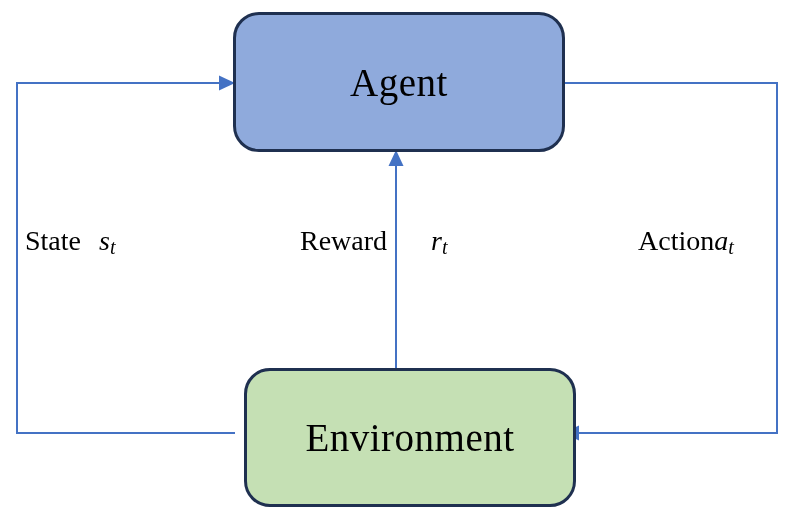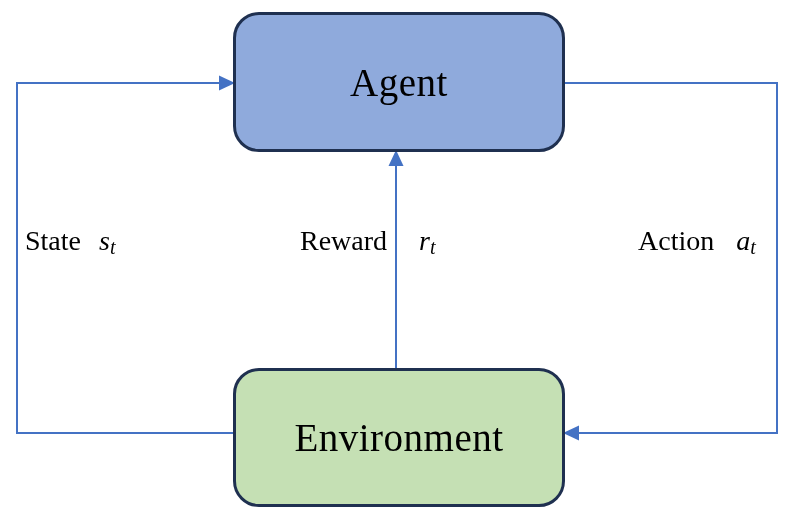"Reward" .edge-label-reward { gap: 32px -> 44px }
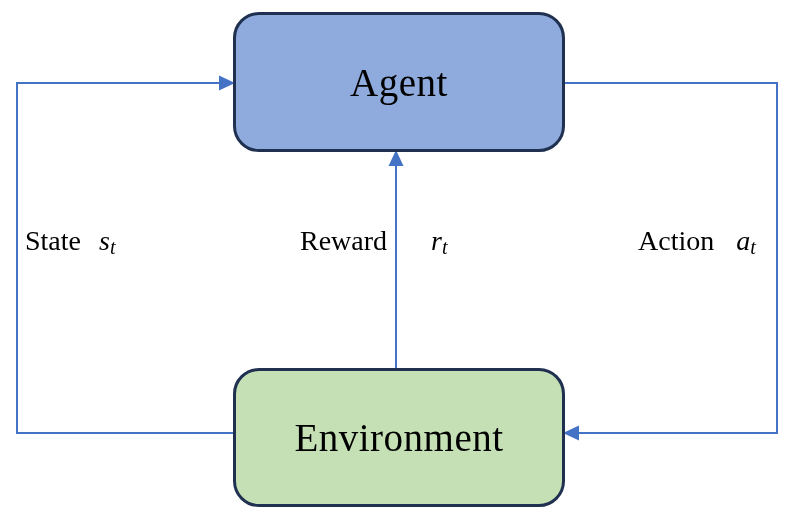"Action" .edge-label-action { gap: 22px -> none }
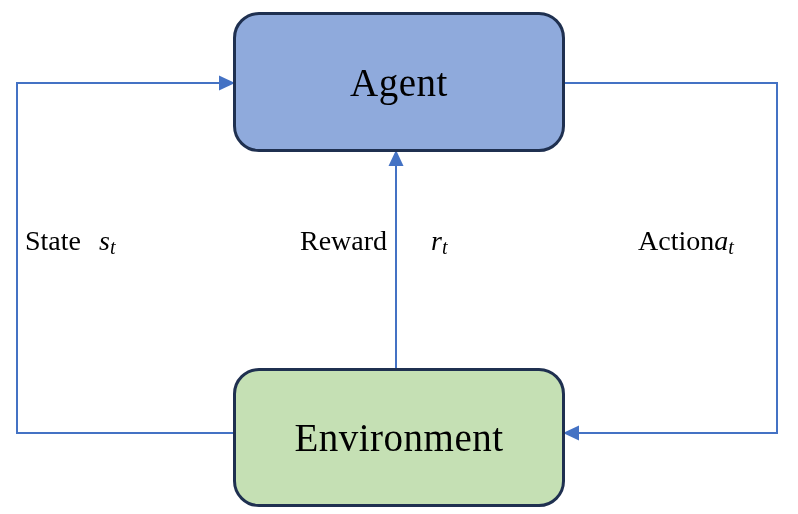"Environment" .node-environment { left: 233px -> 244px }
